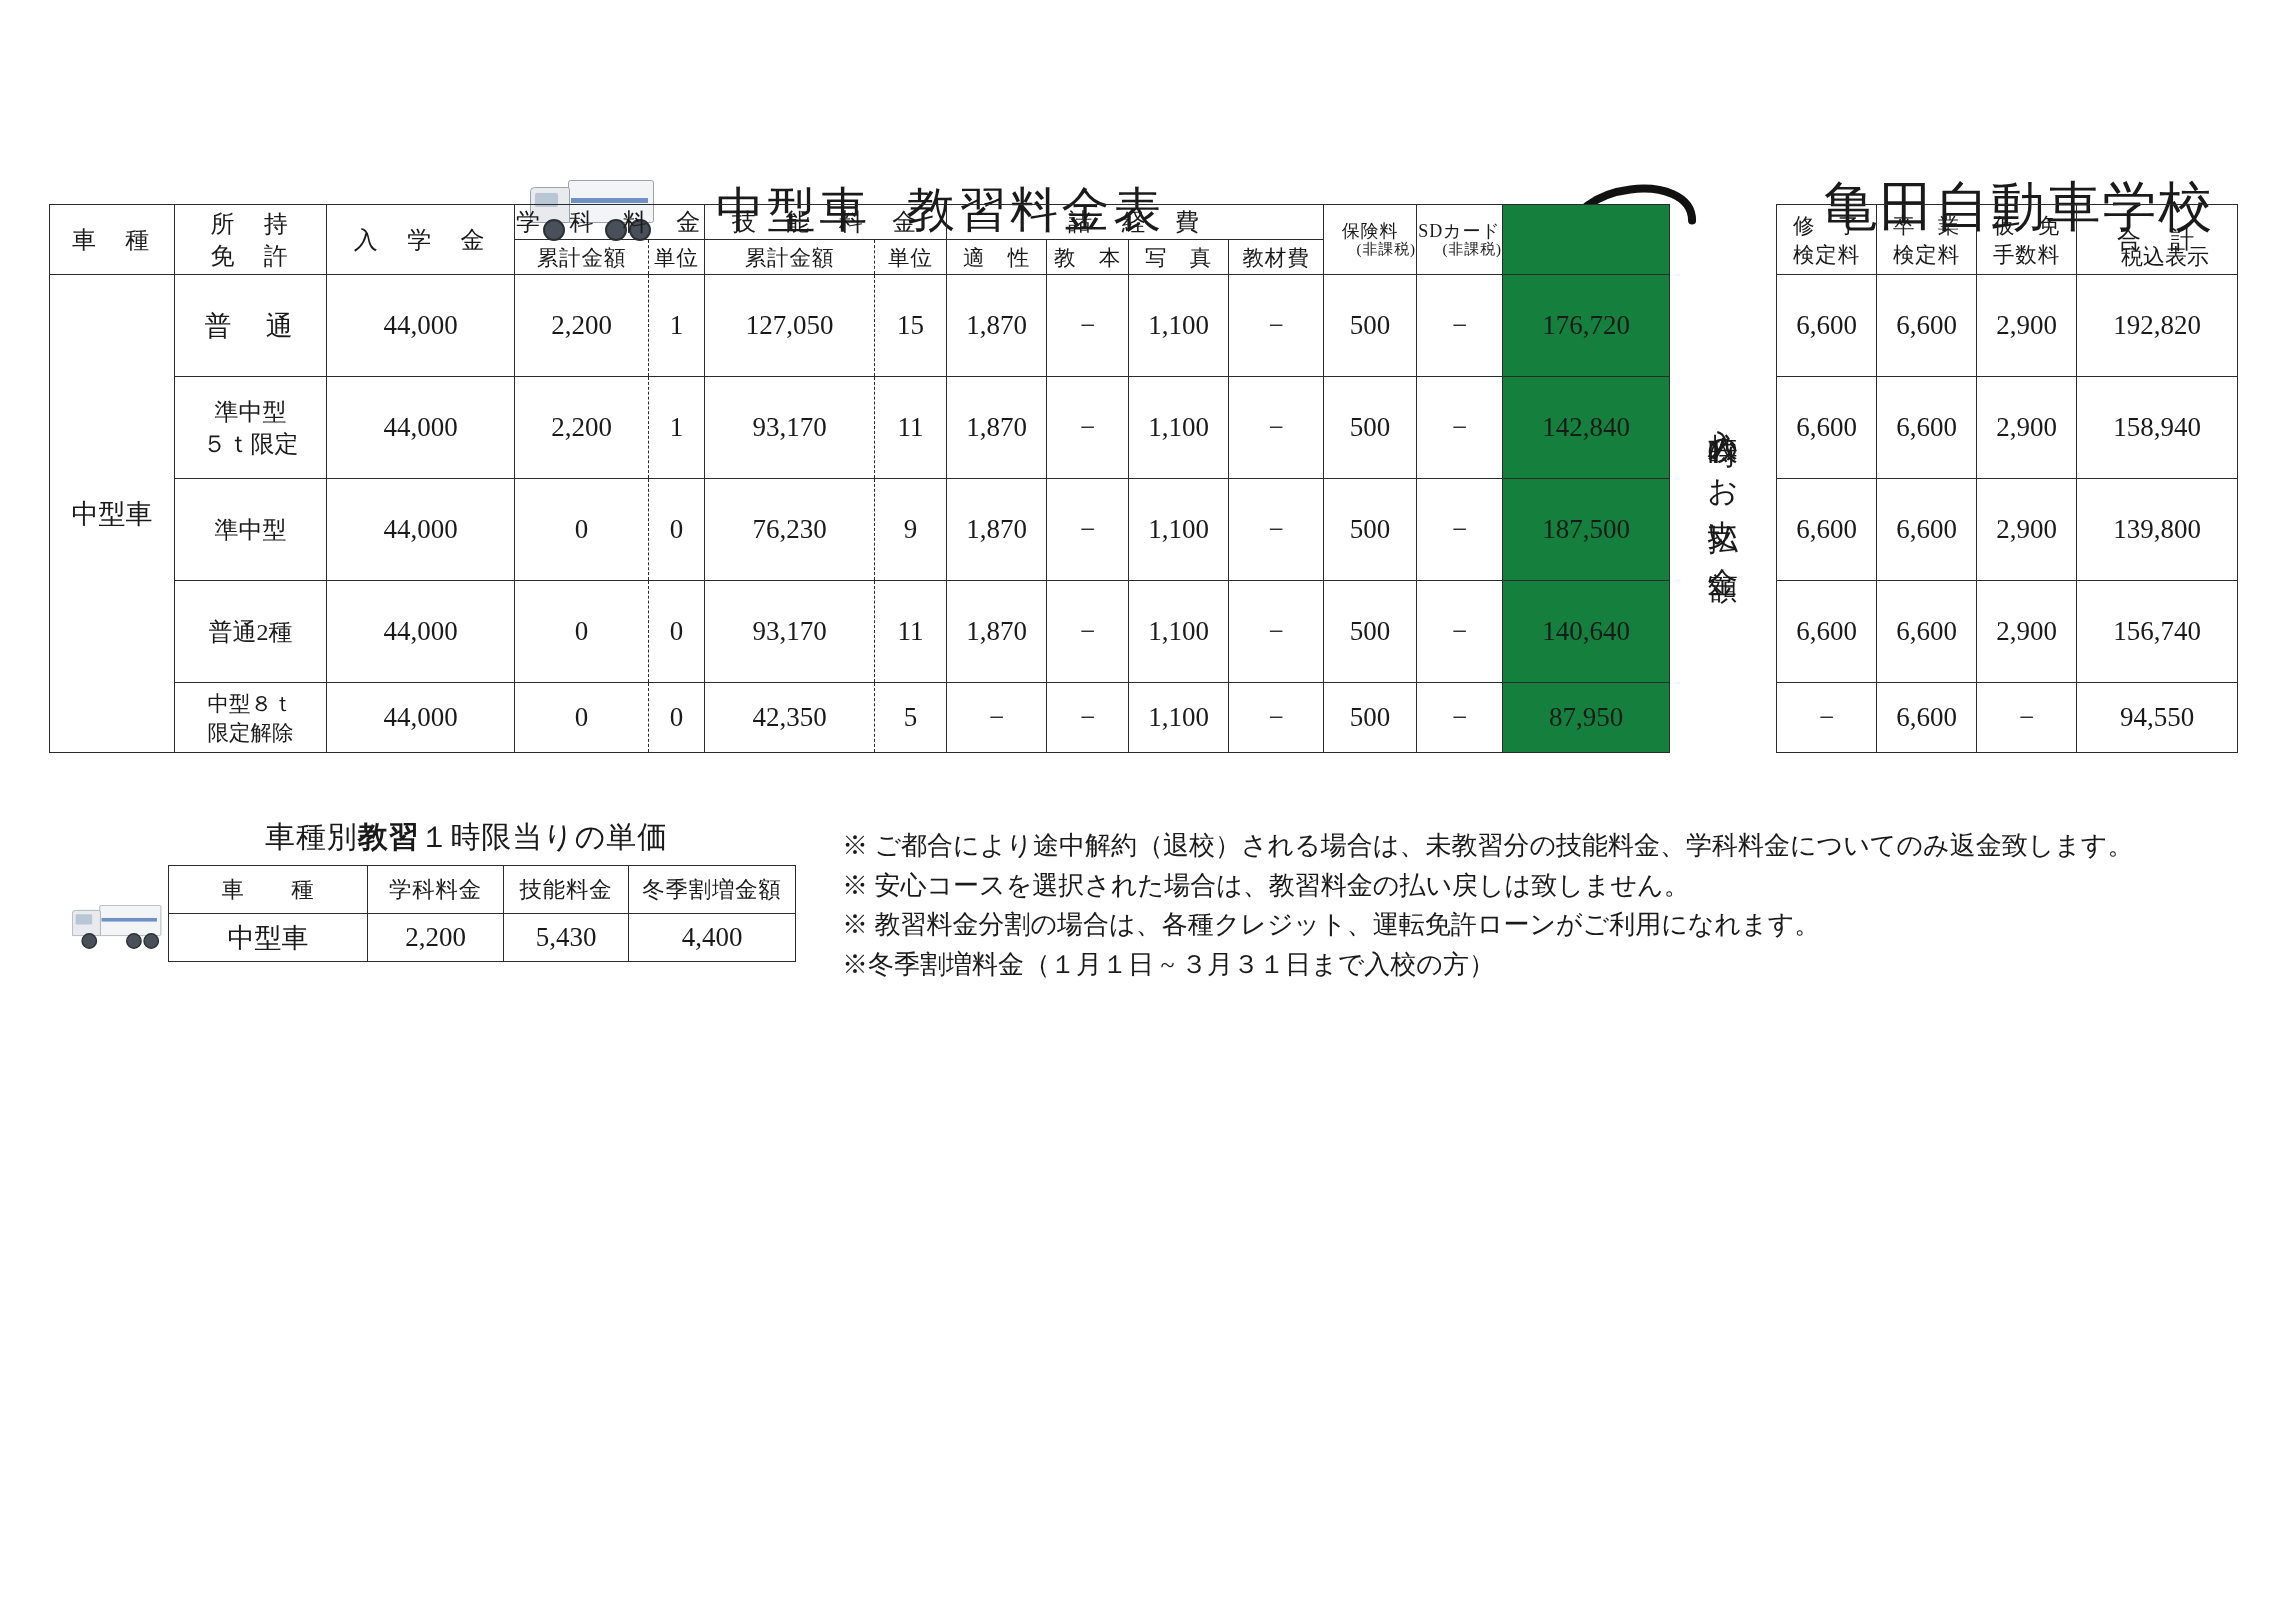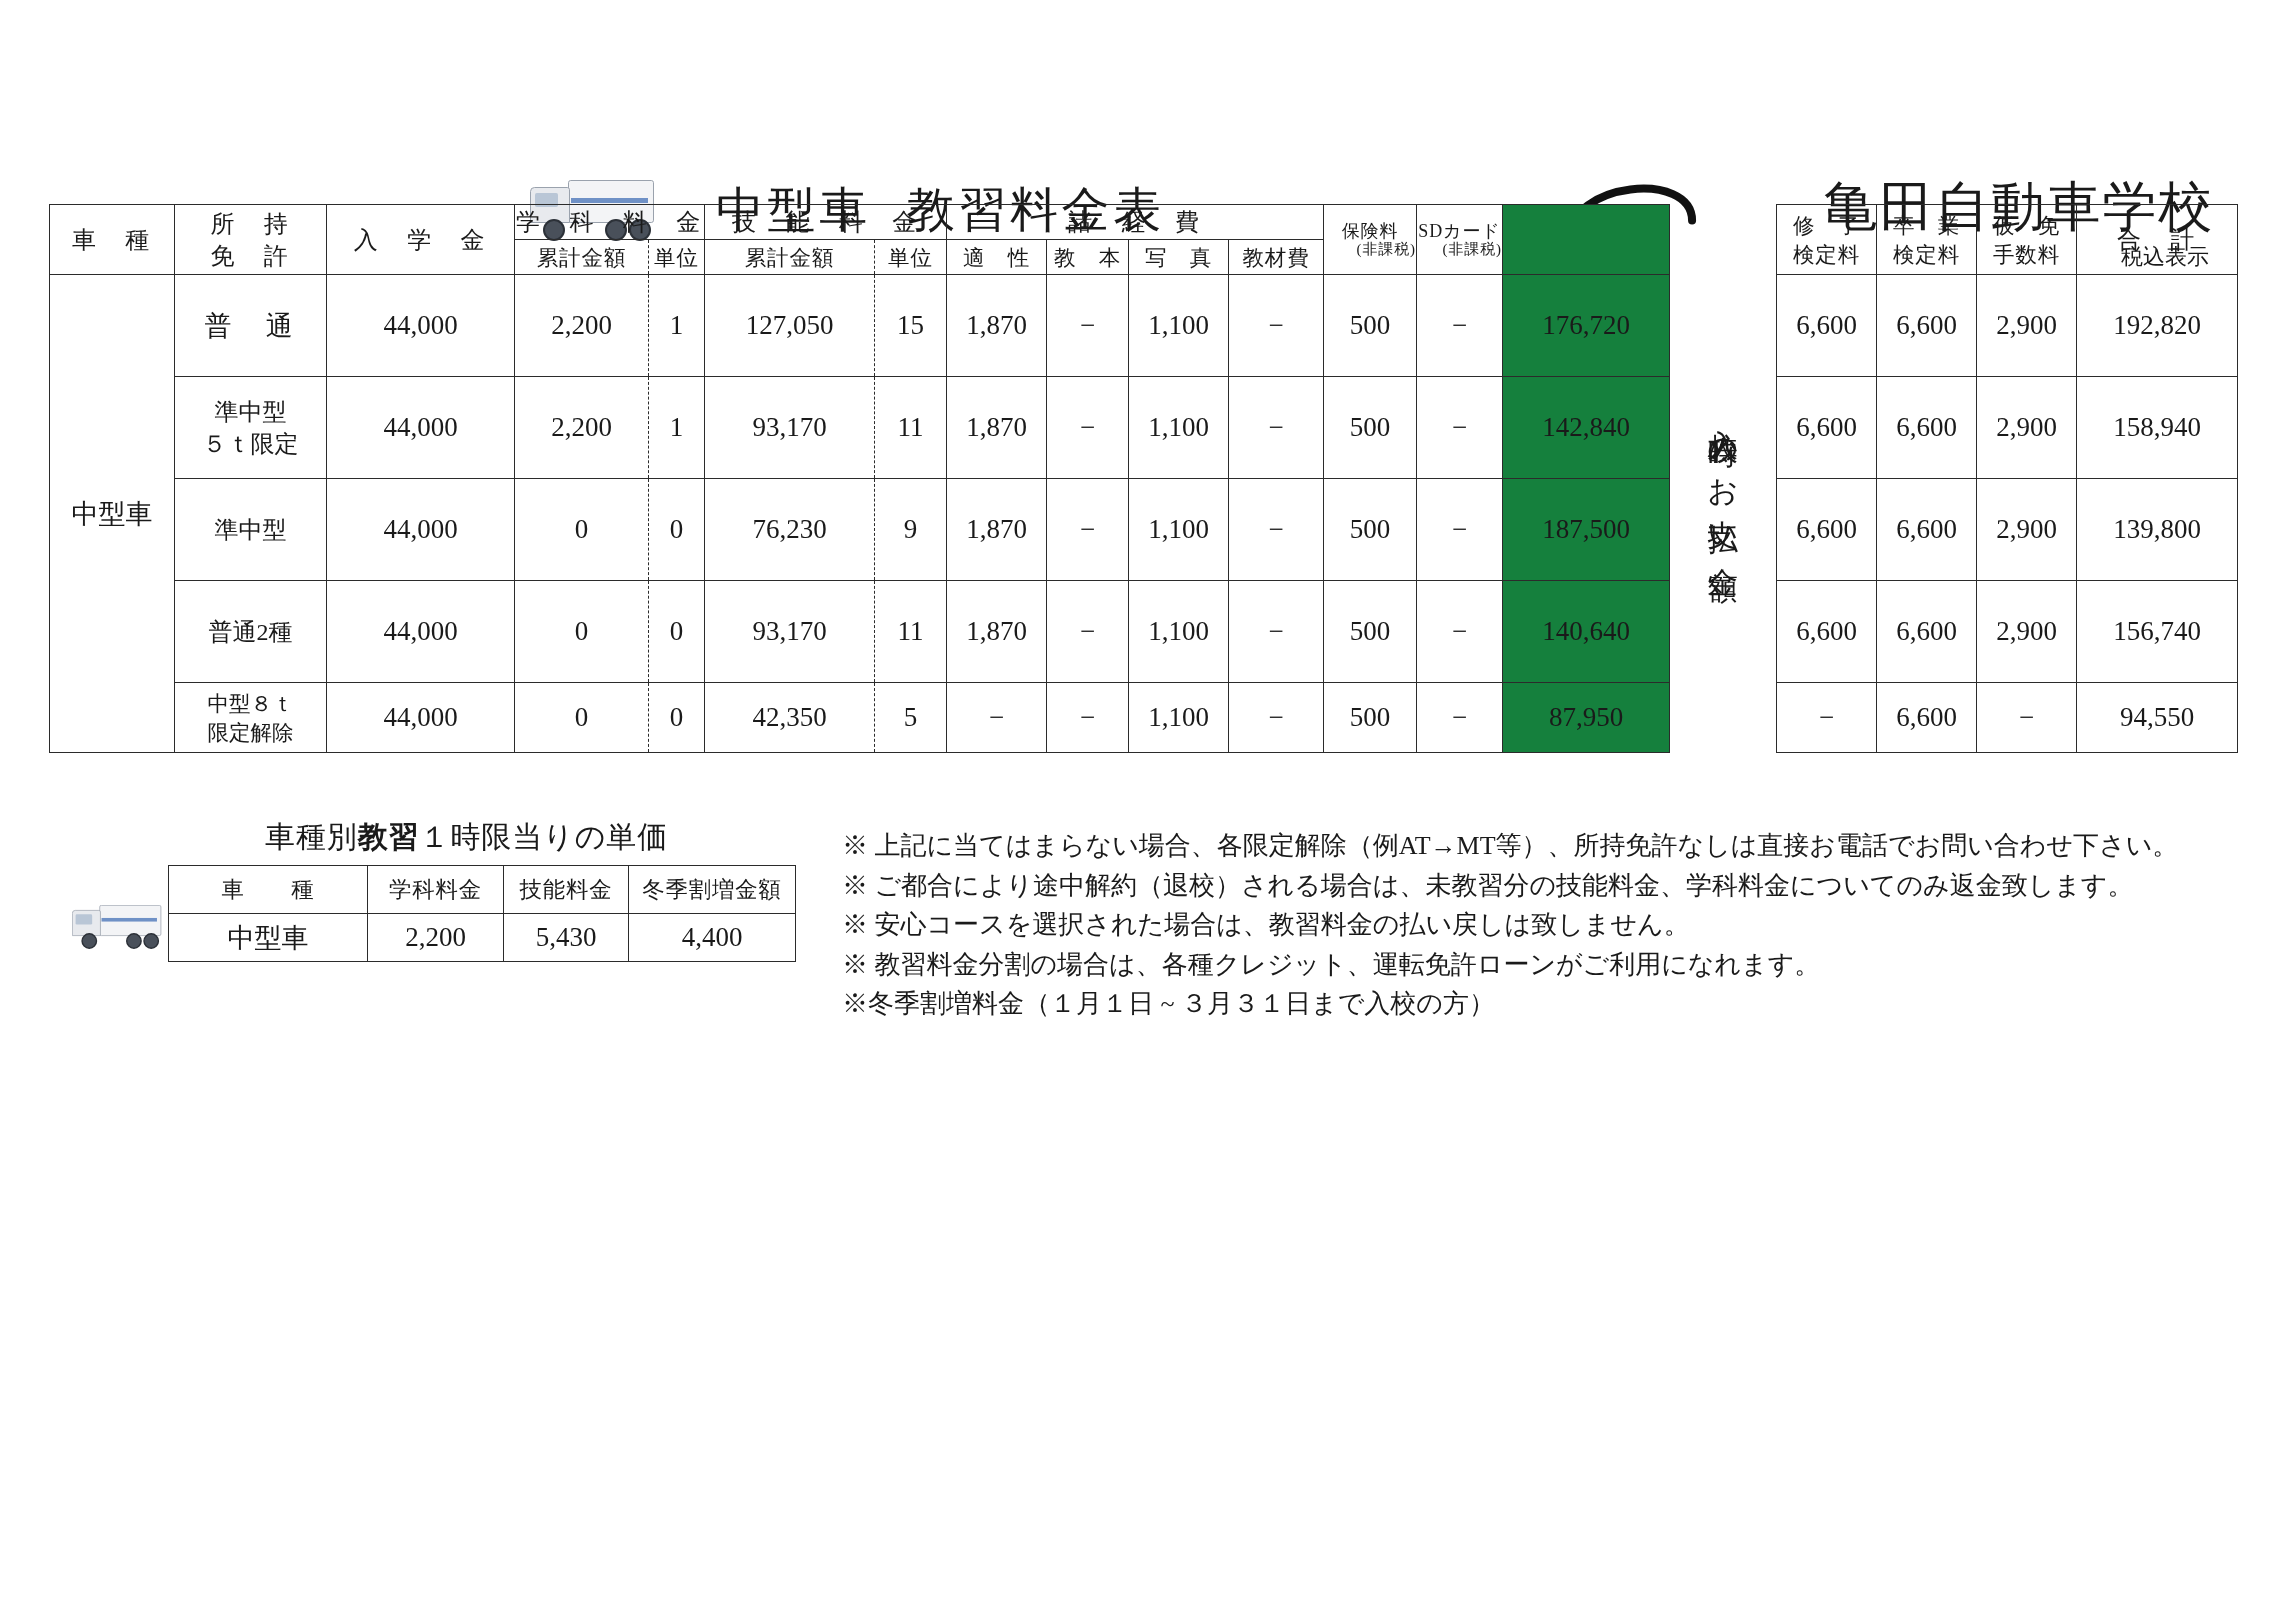"※ 上記に当てはまらない場合、各限定解除（例AT→MT等）、所持免許なしは直接お電話でお問い合わせ下さい。" div { html: <div>※ 上記に当てはまらない場合、各限定解除（例AT→MT等）、所持免許なしは直接お電話でお問い合わせ下さい。</div> -> none }
